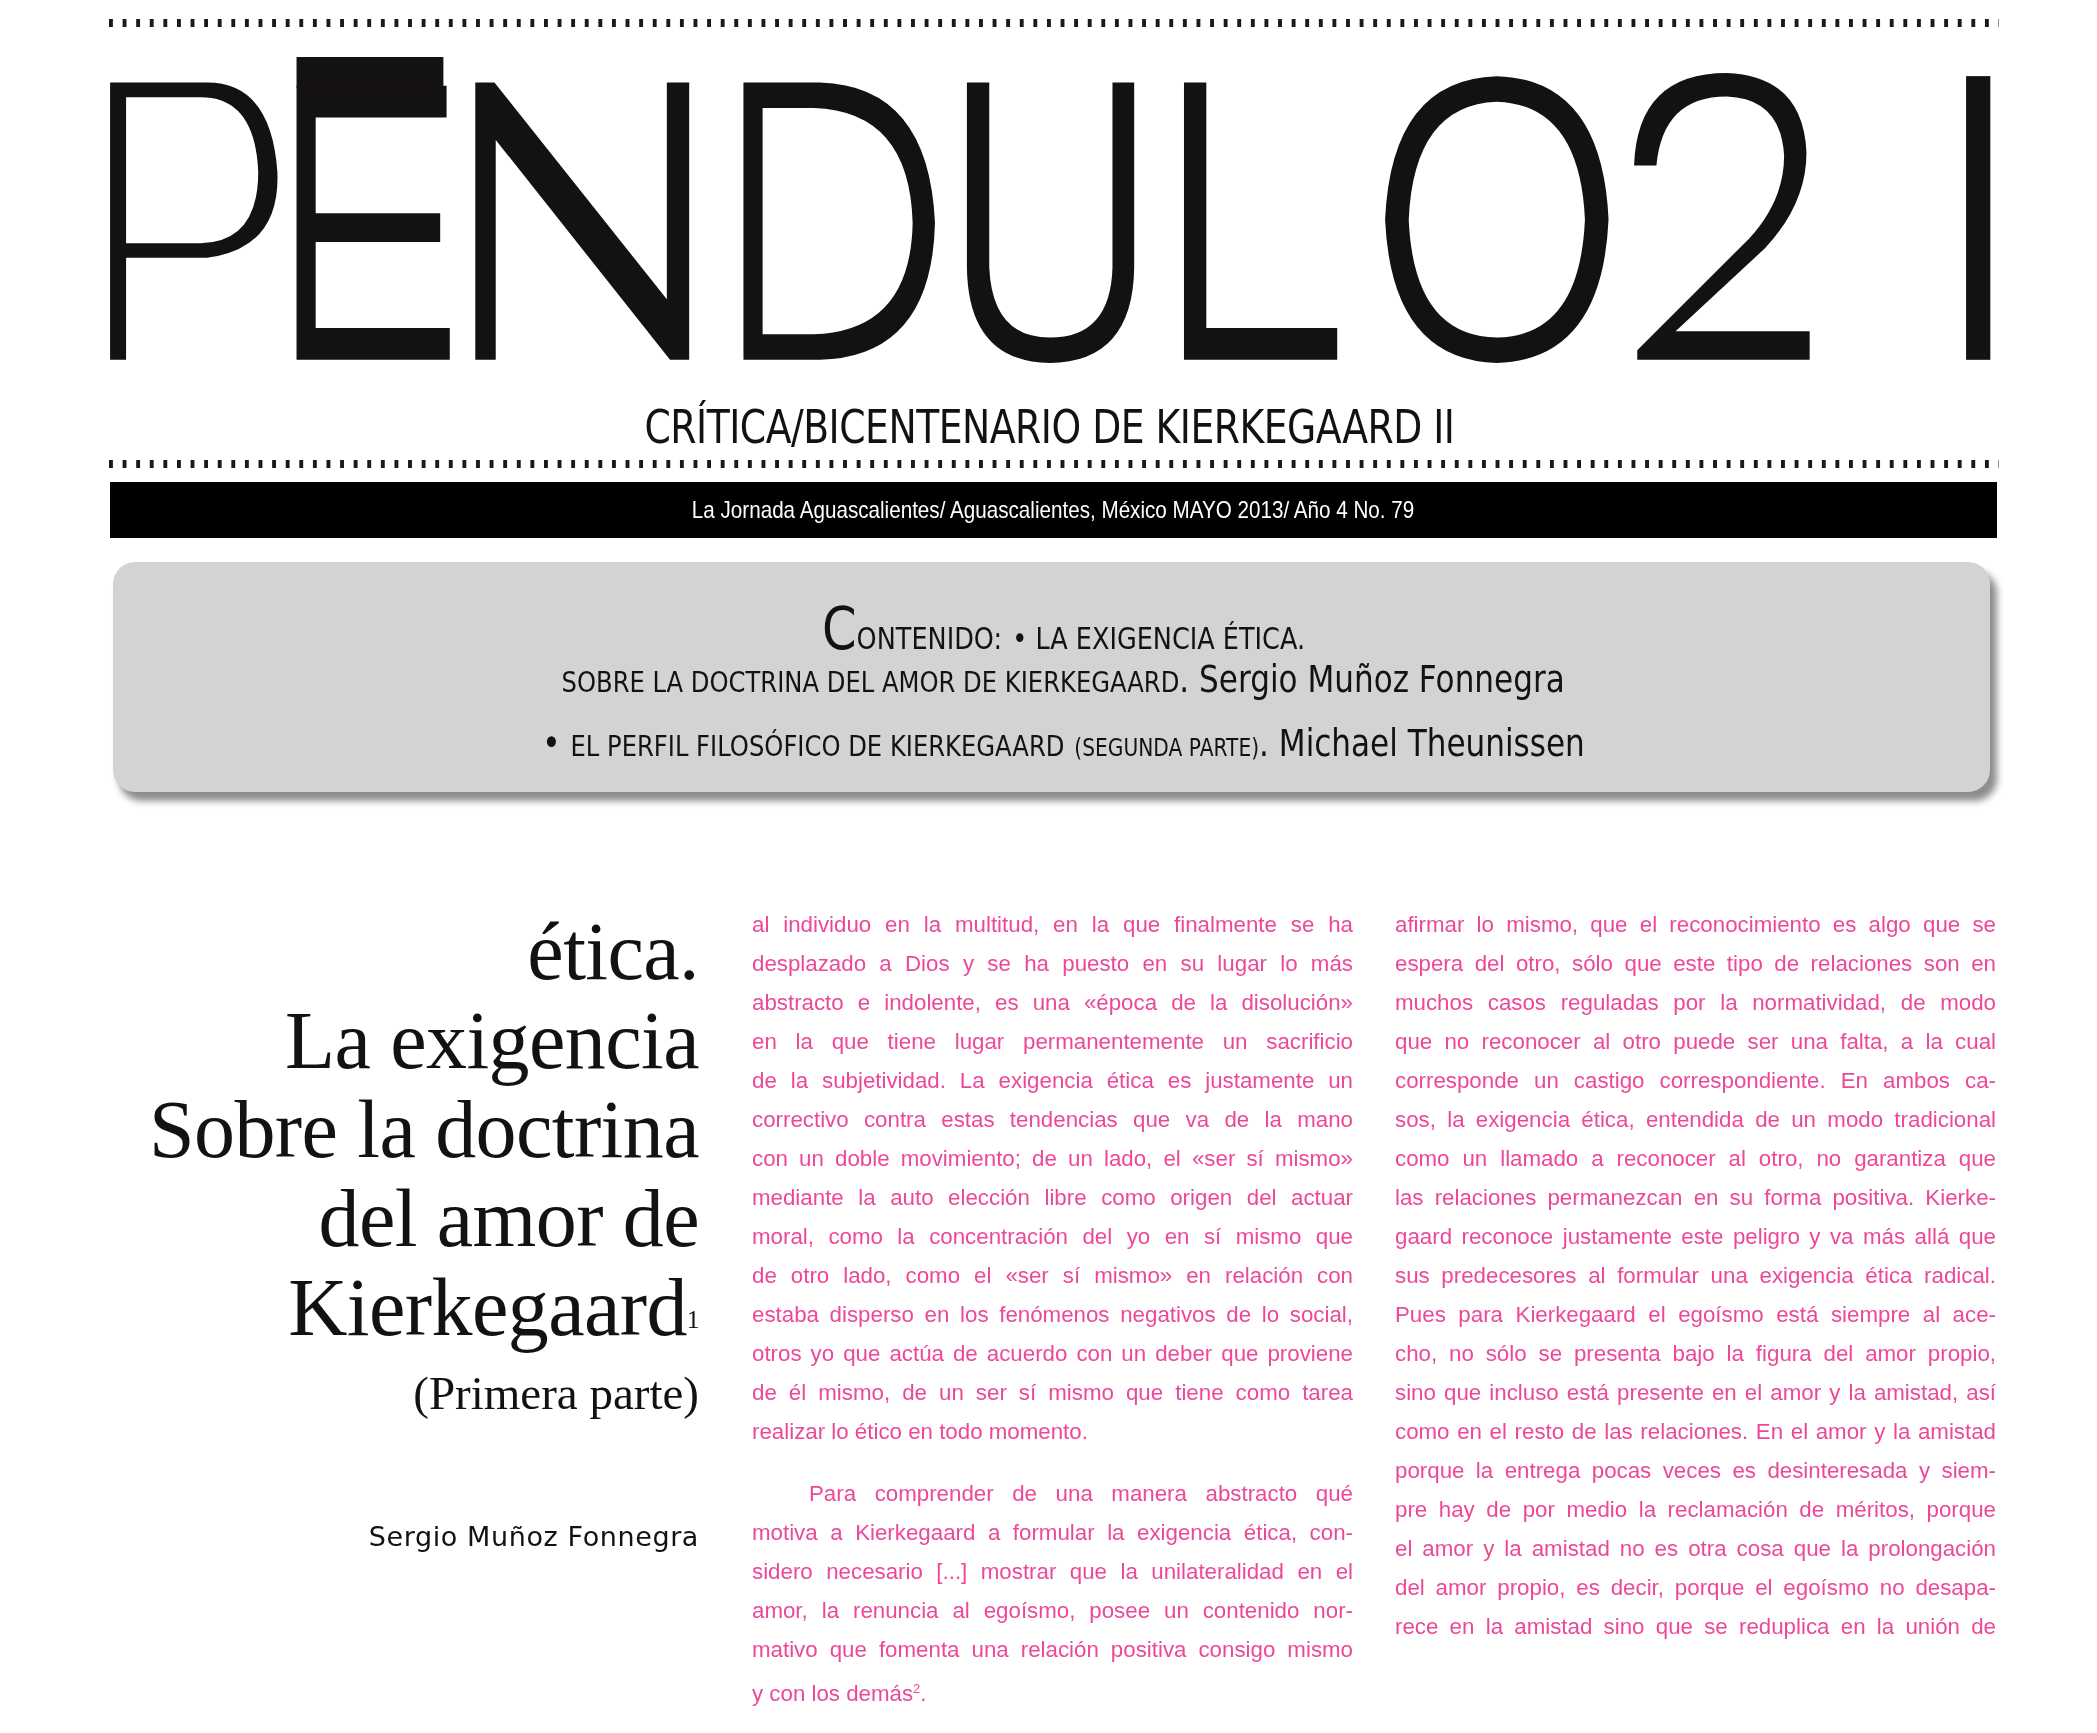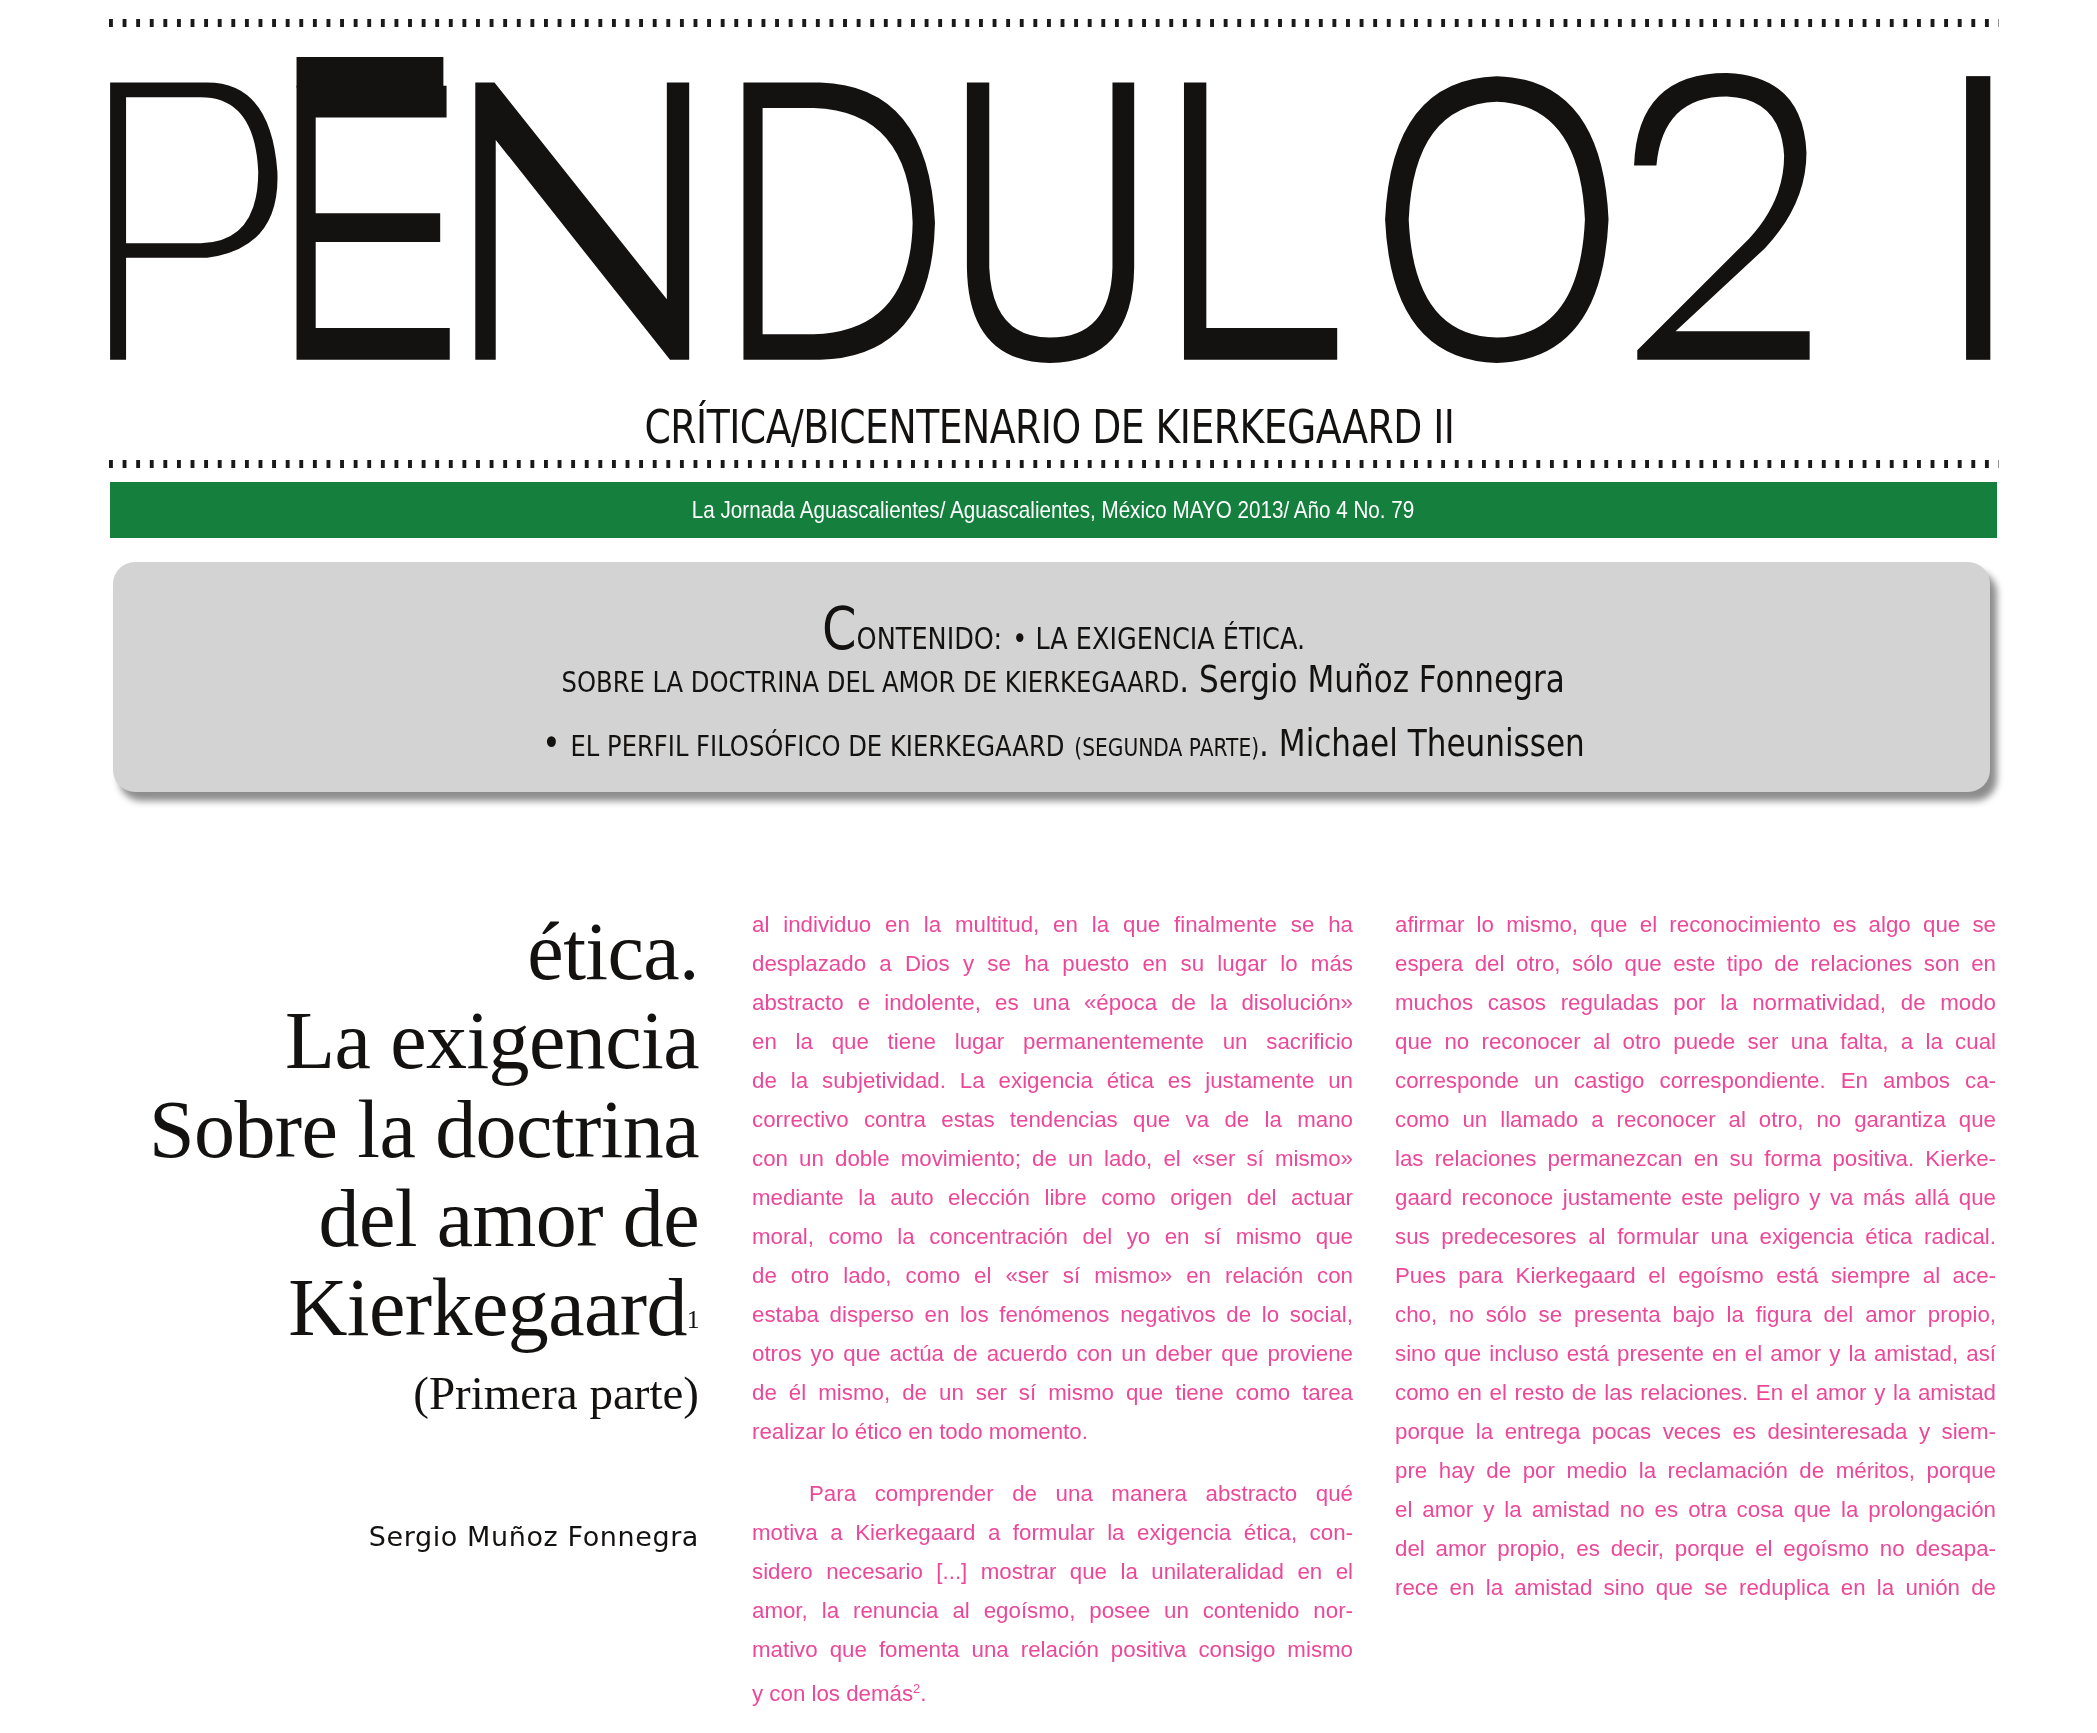"La Jornada Aguascalientes/" #infobar { background: #15803d -> #000000 }
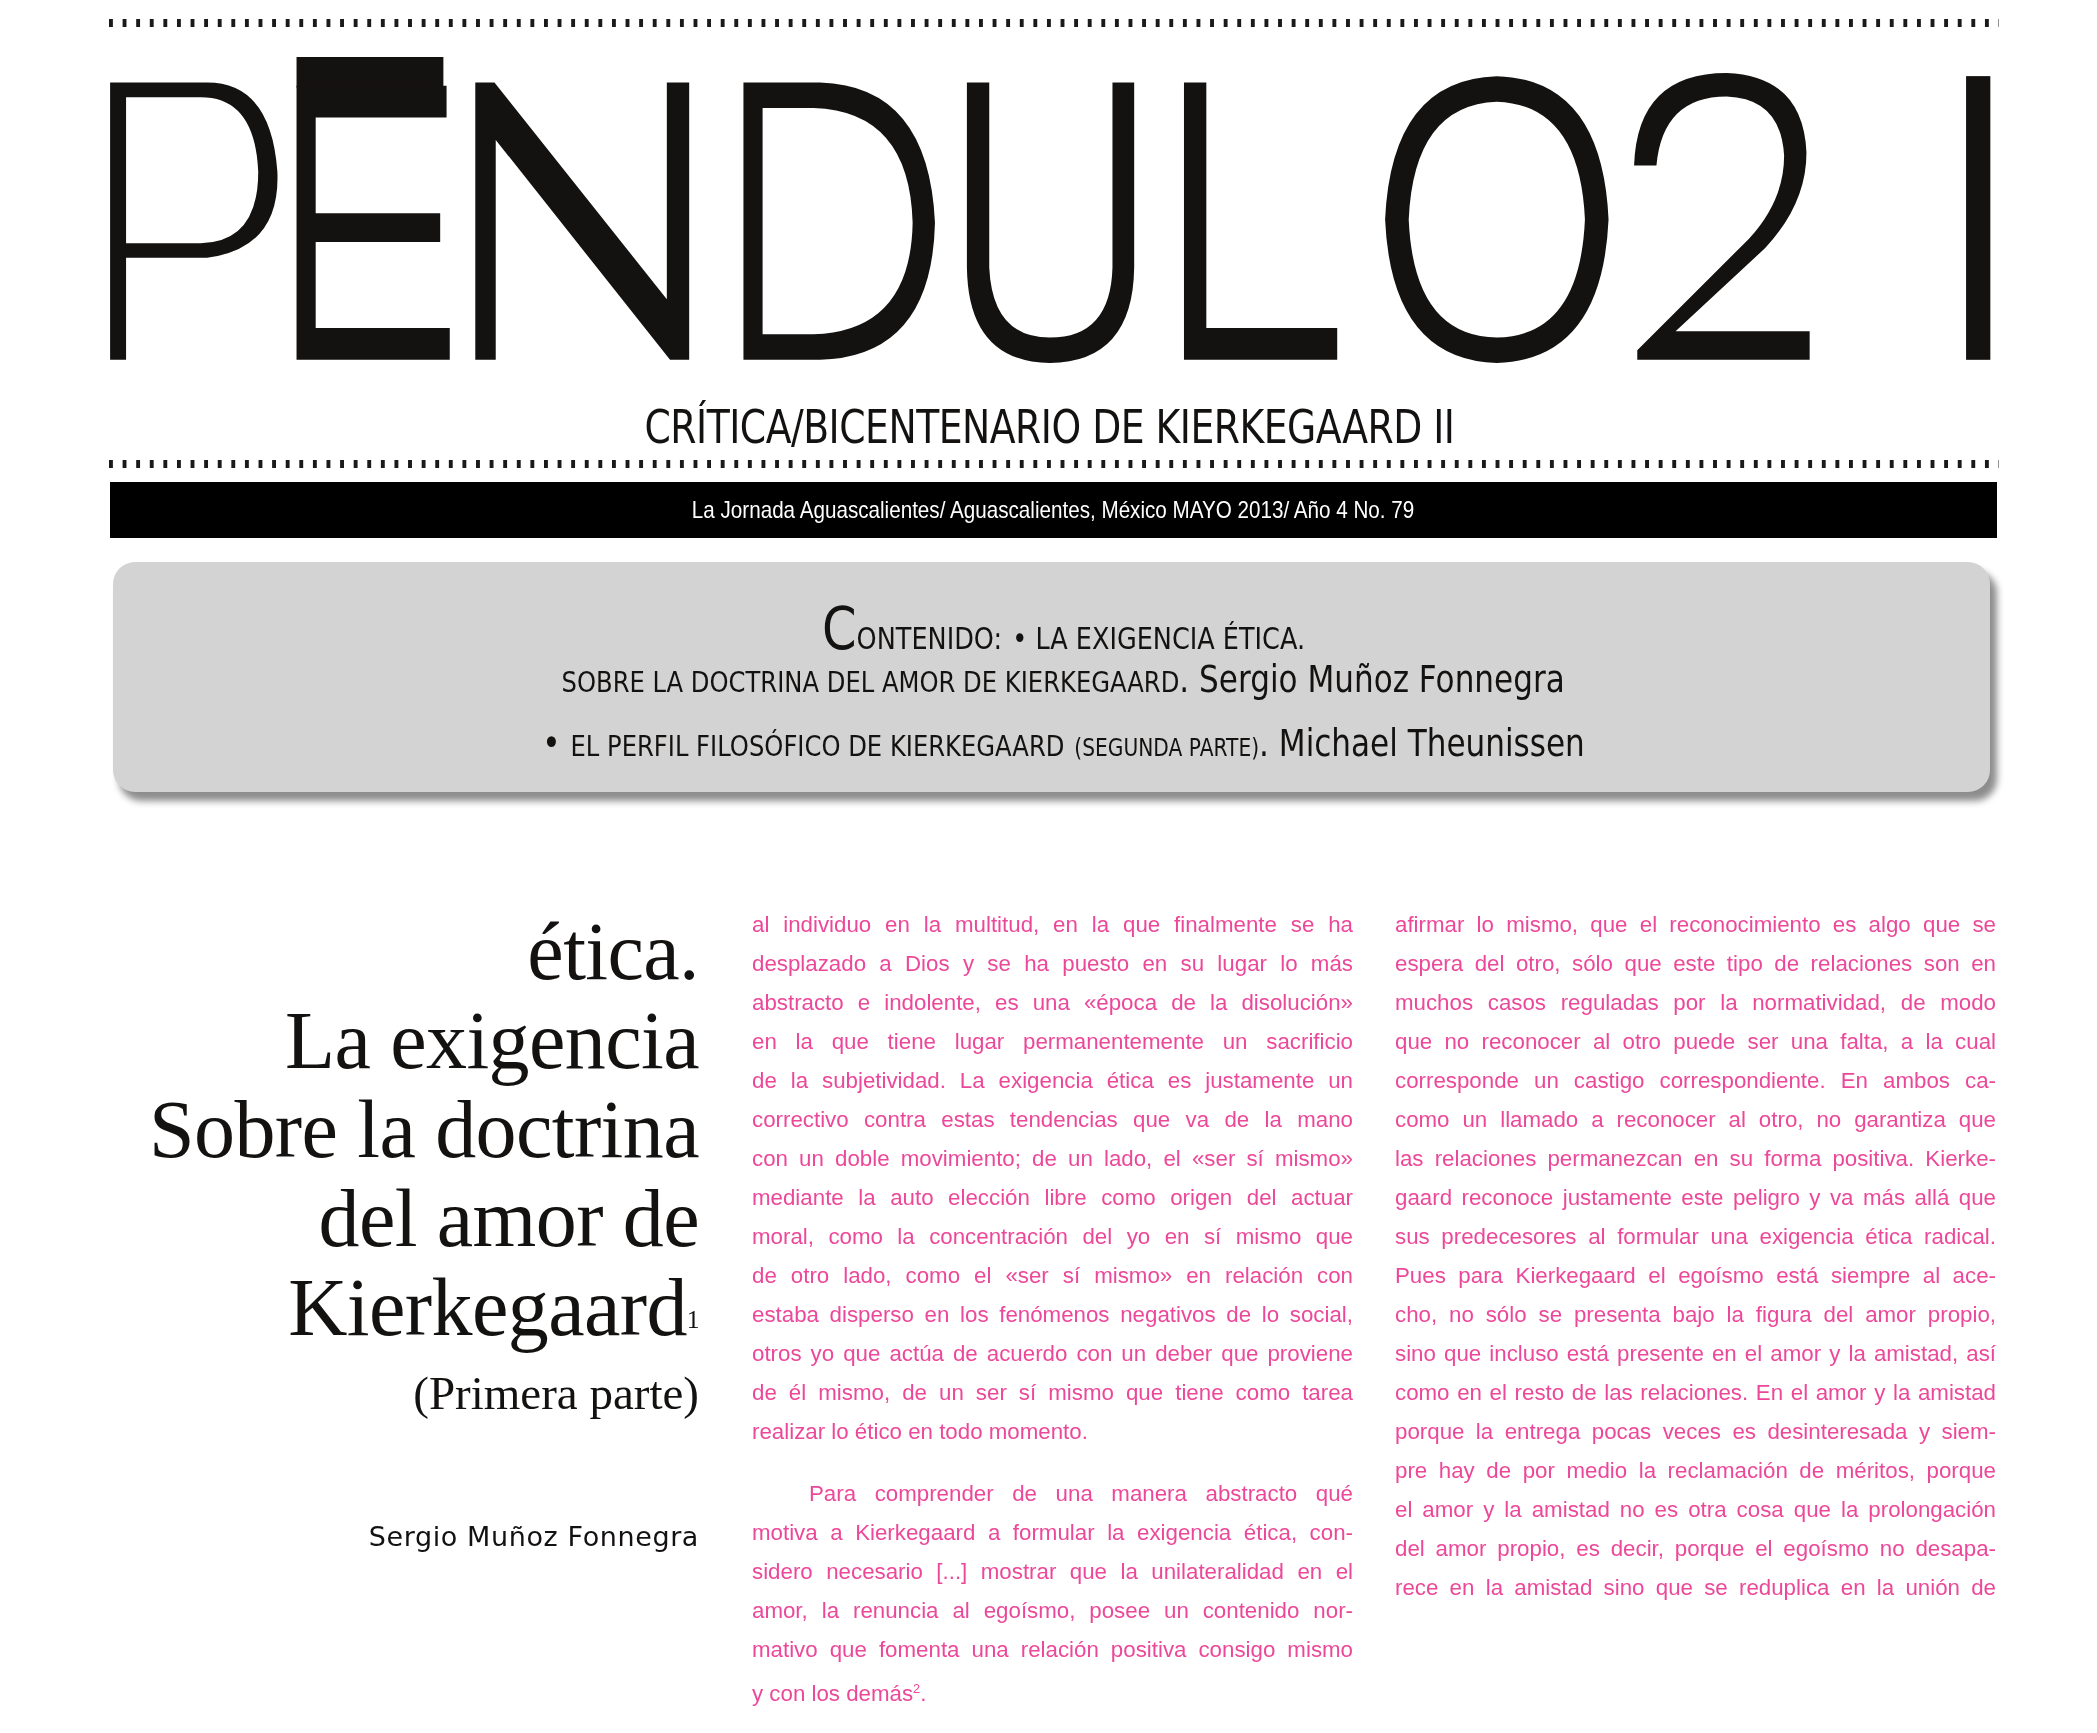"sos, la exigencia ética, entendida" span.ln { html: none -> <span>sos, la exigencia ética, entendida de un modo tradicional</span> }
